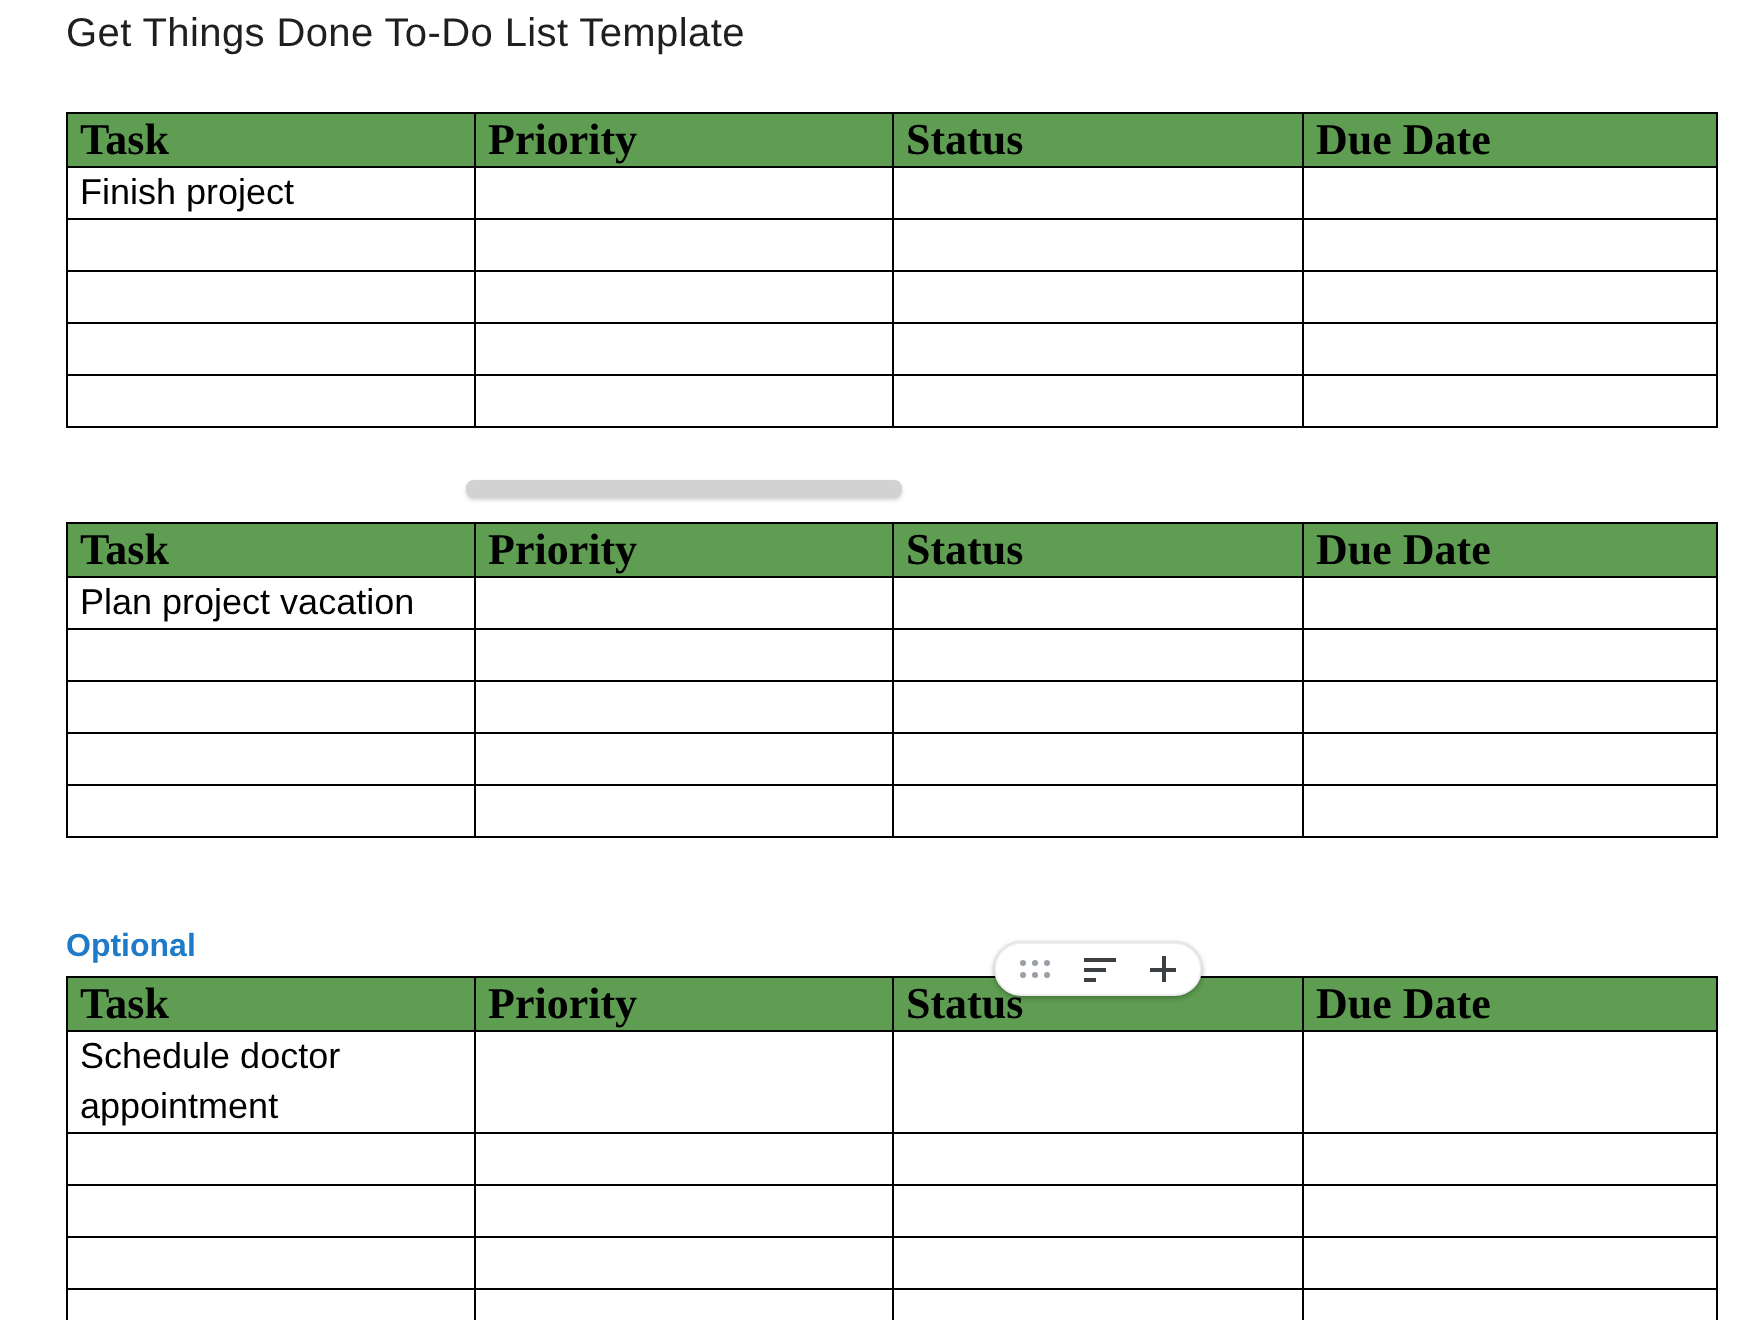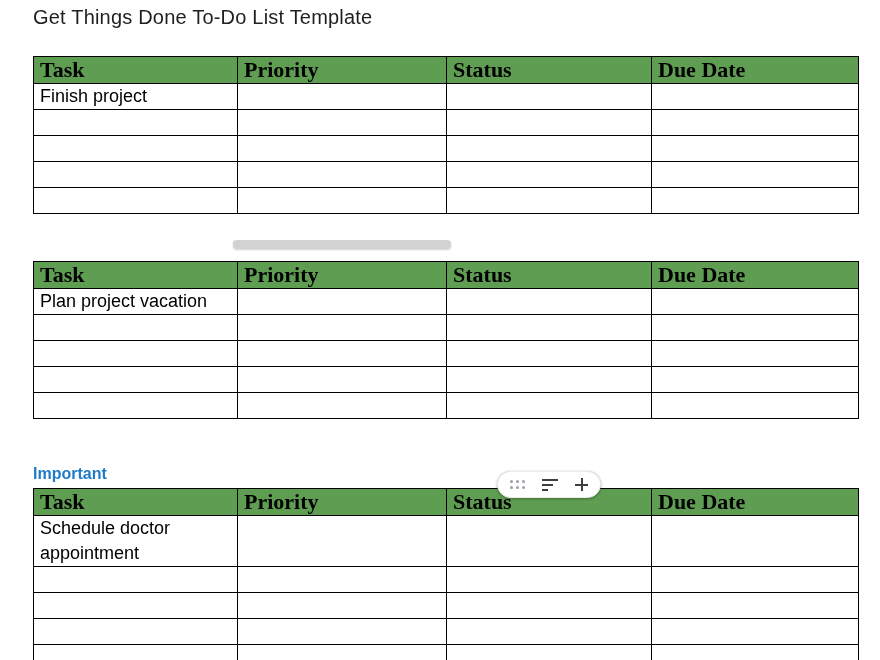"Important" h2.section-heading { text: Important -> Optional }
